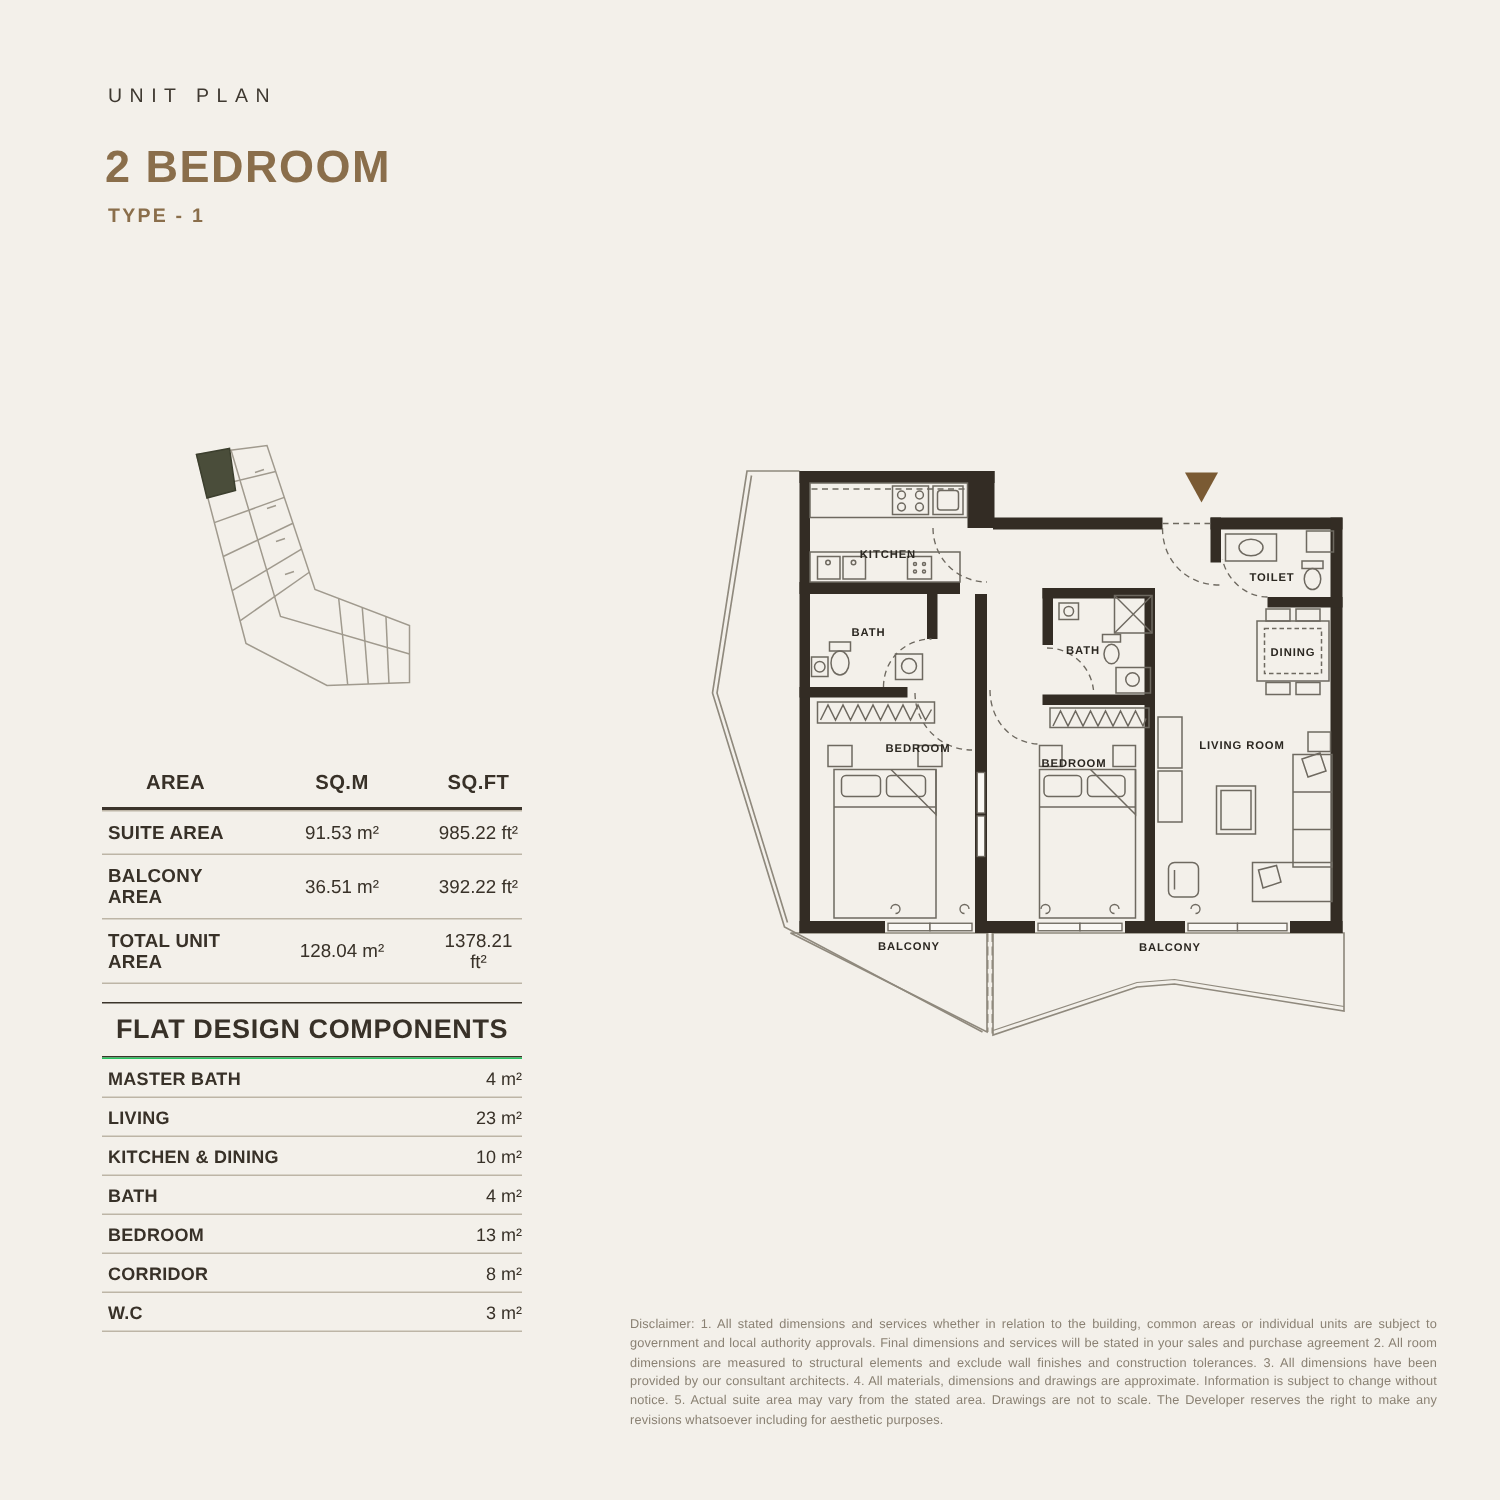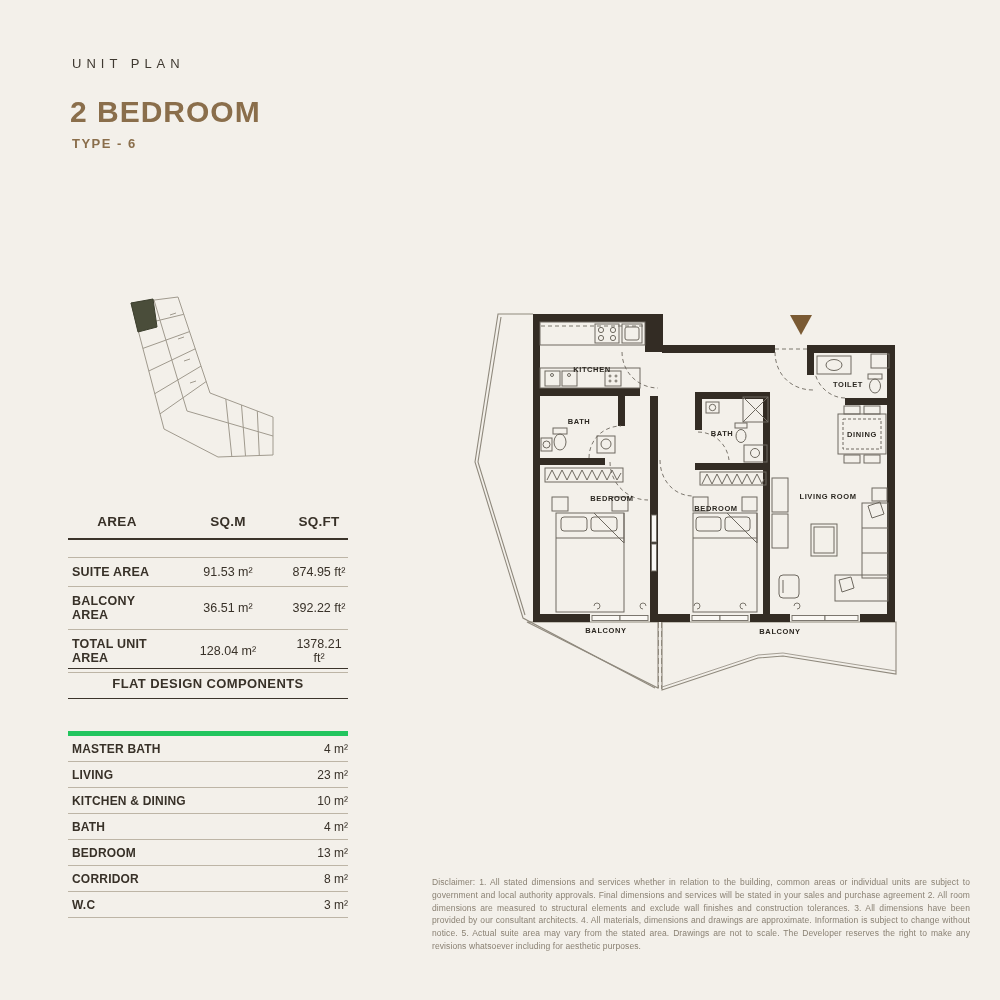"TYPE - 6" div.abs { text: 6 -> 1 }
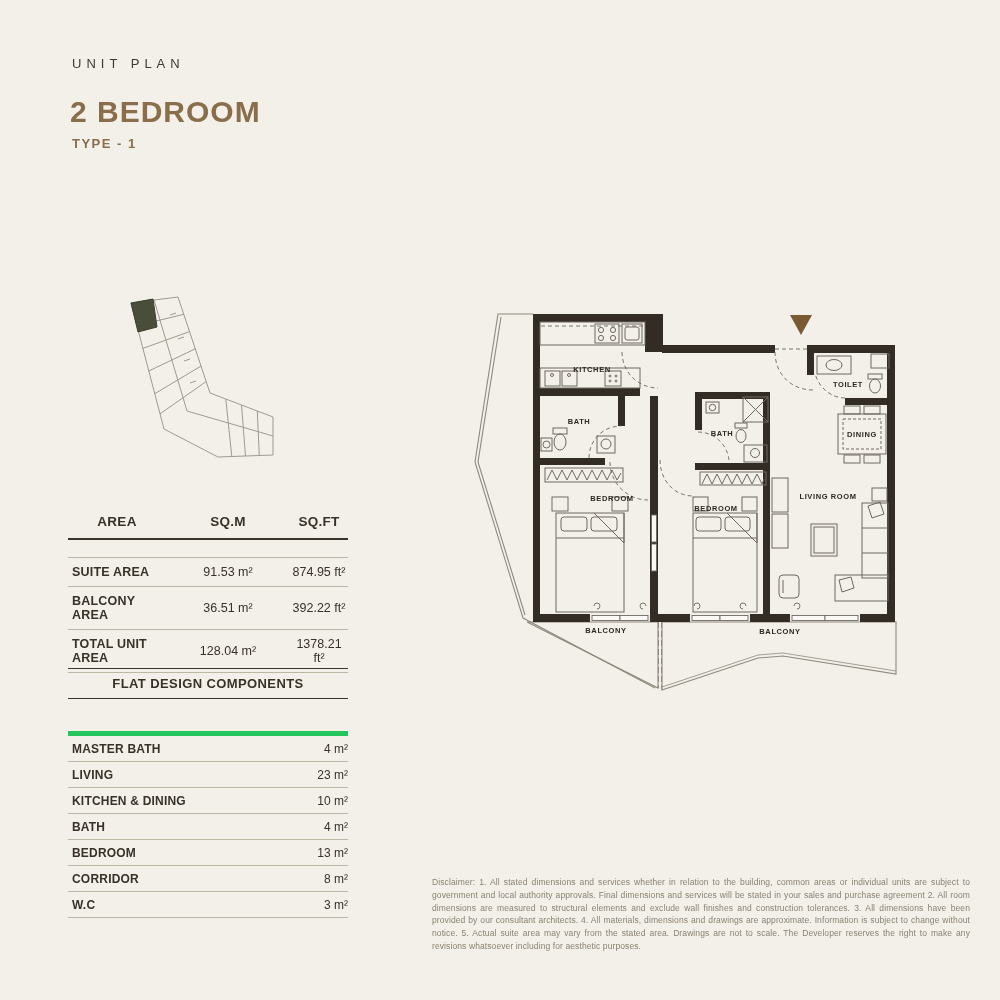"SUITE AREA" .a-rows { margin-top: 17px -> none }
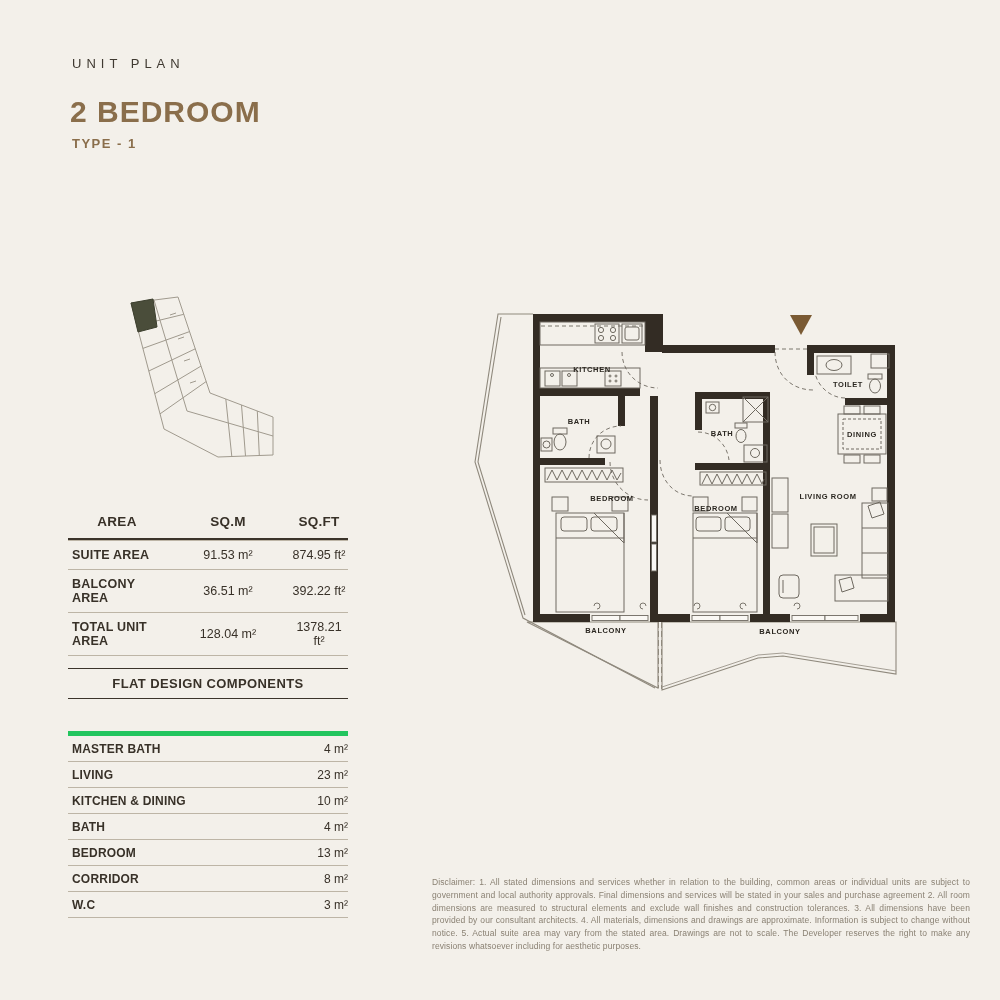"874.95 ft²" div.val { text: 874.95 -> 985.22 }
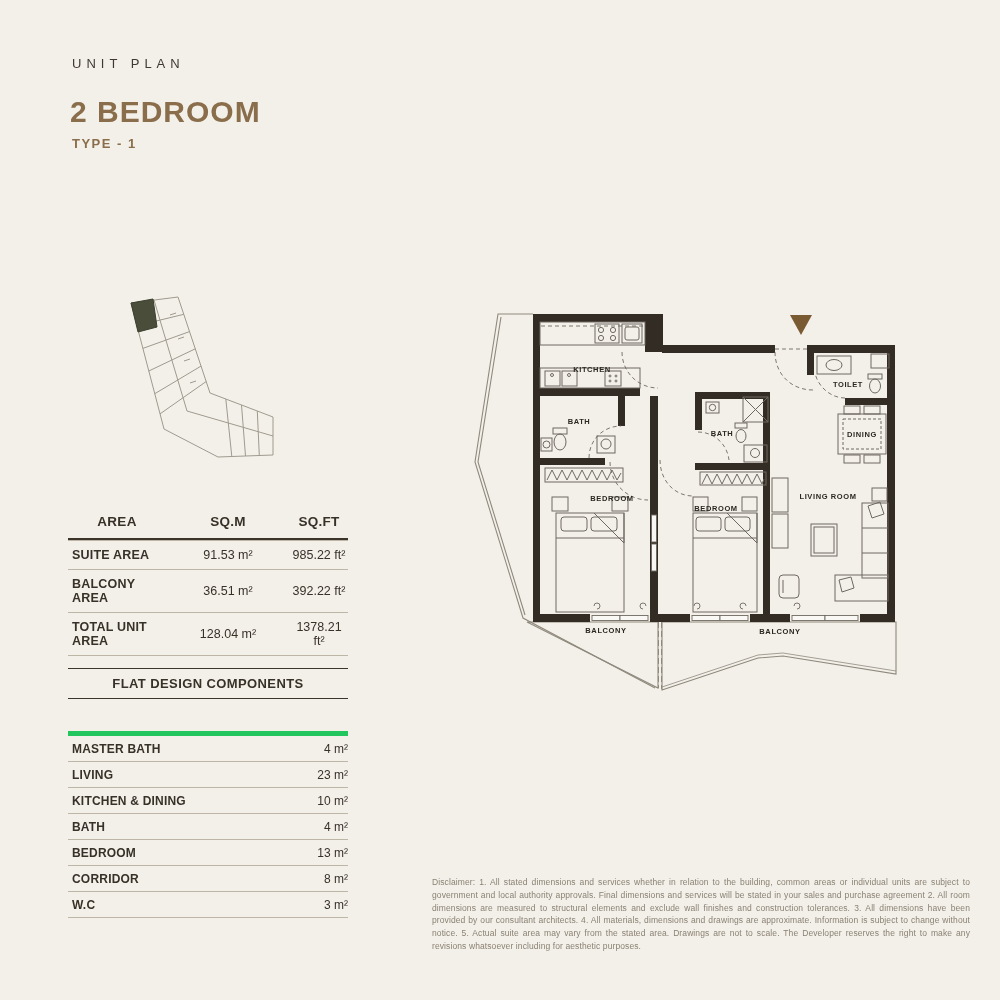"FLAT DESIGN COMPONENTS" .c-title { font-size: 13px -> 18px }
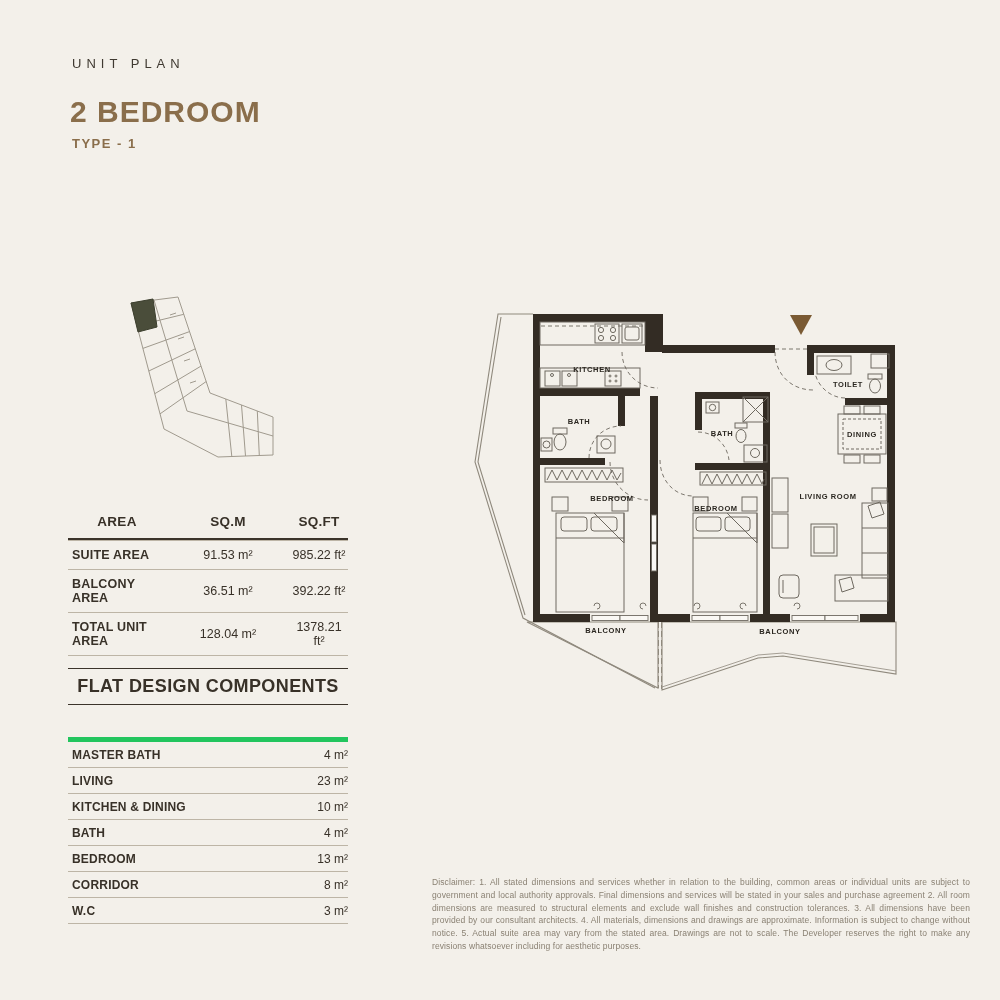"MASTER BATH" .c-rows { border-top: 5px solid #22c55e -> 1px solid #22c55e; margin-top: 32px -> 0 }
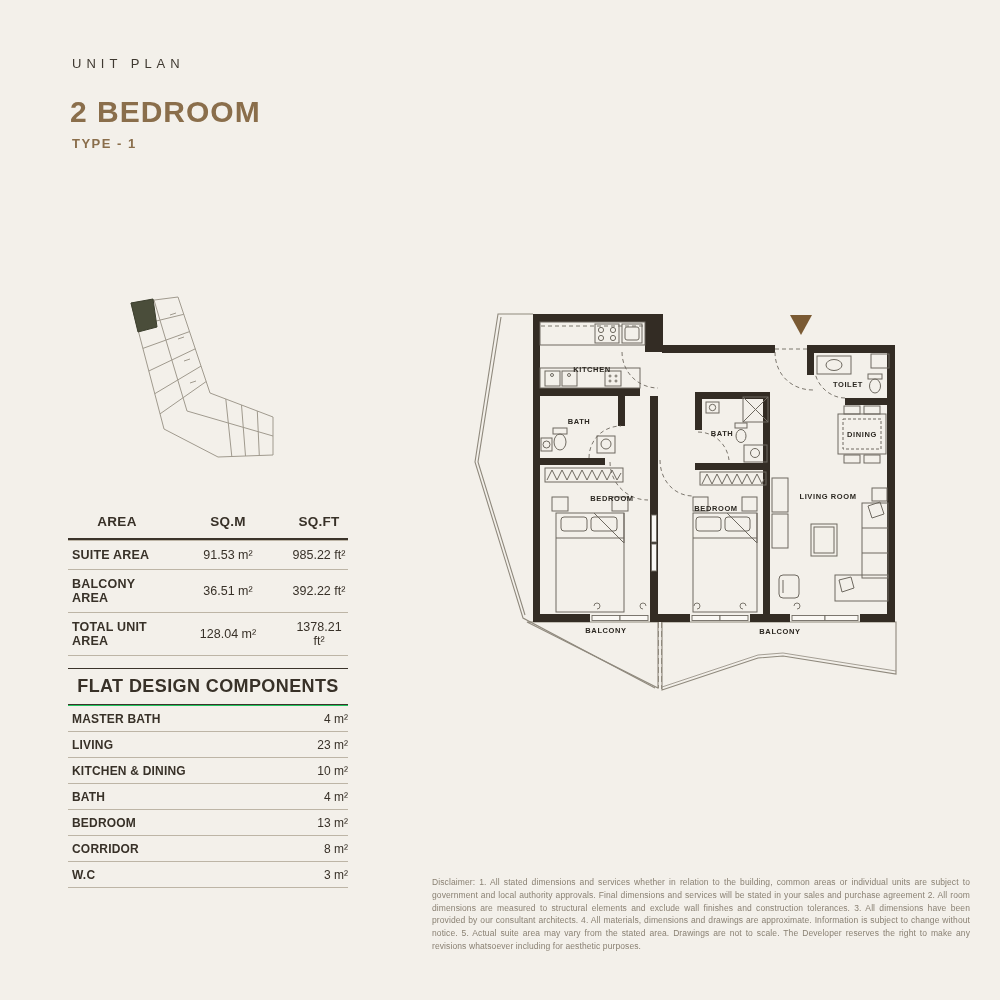"Disclaimer: 1. All stated dimensions" .disclaimer { left: 432px -> 420px }
